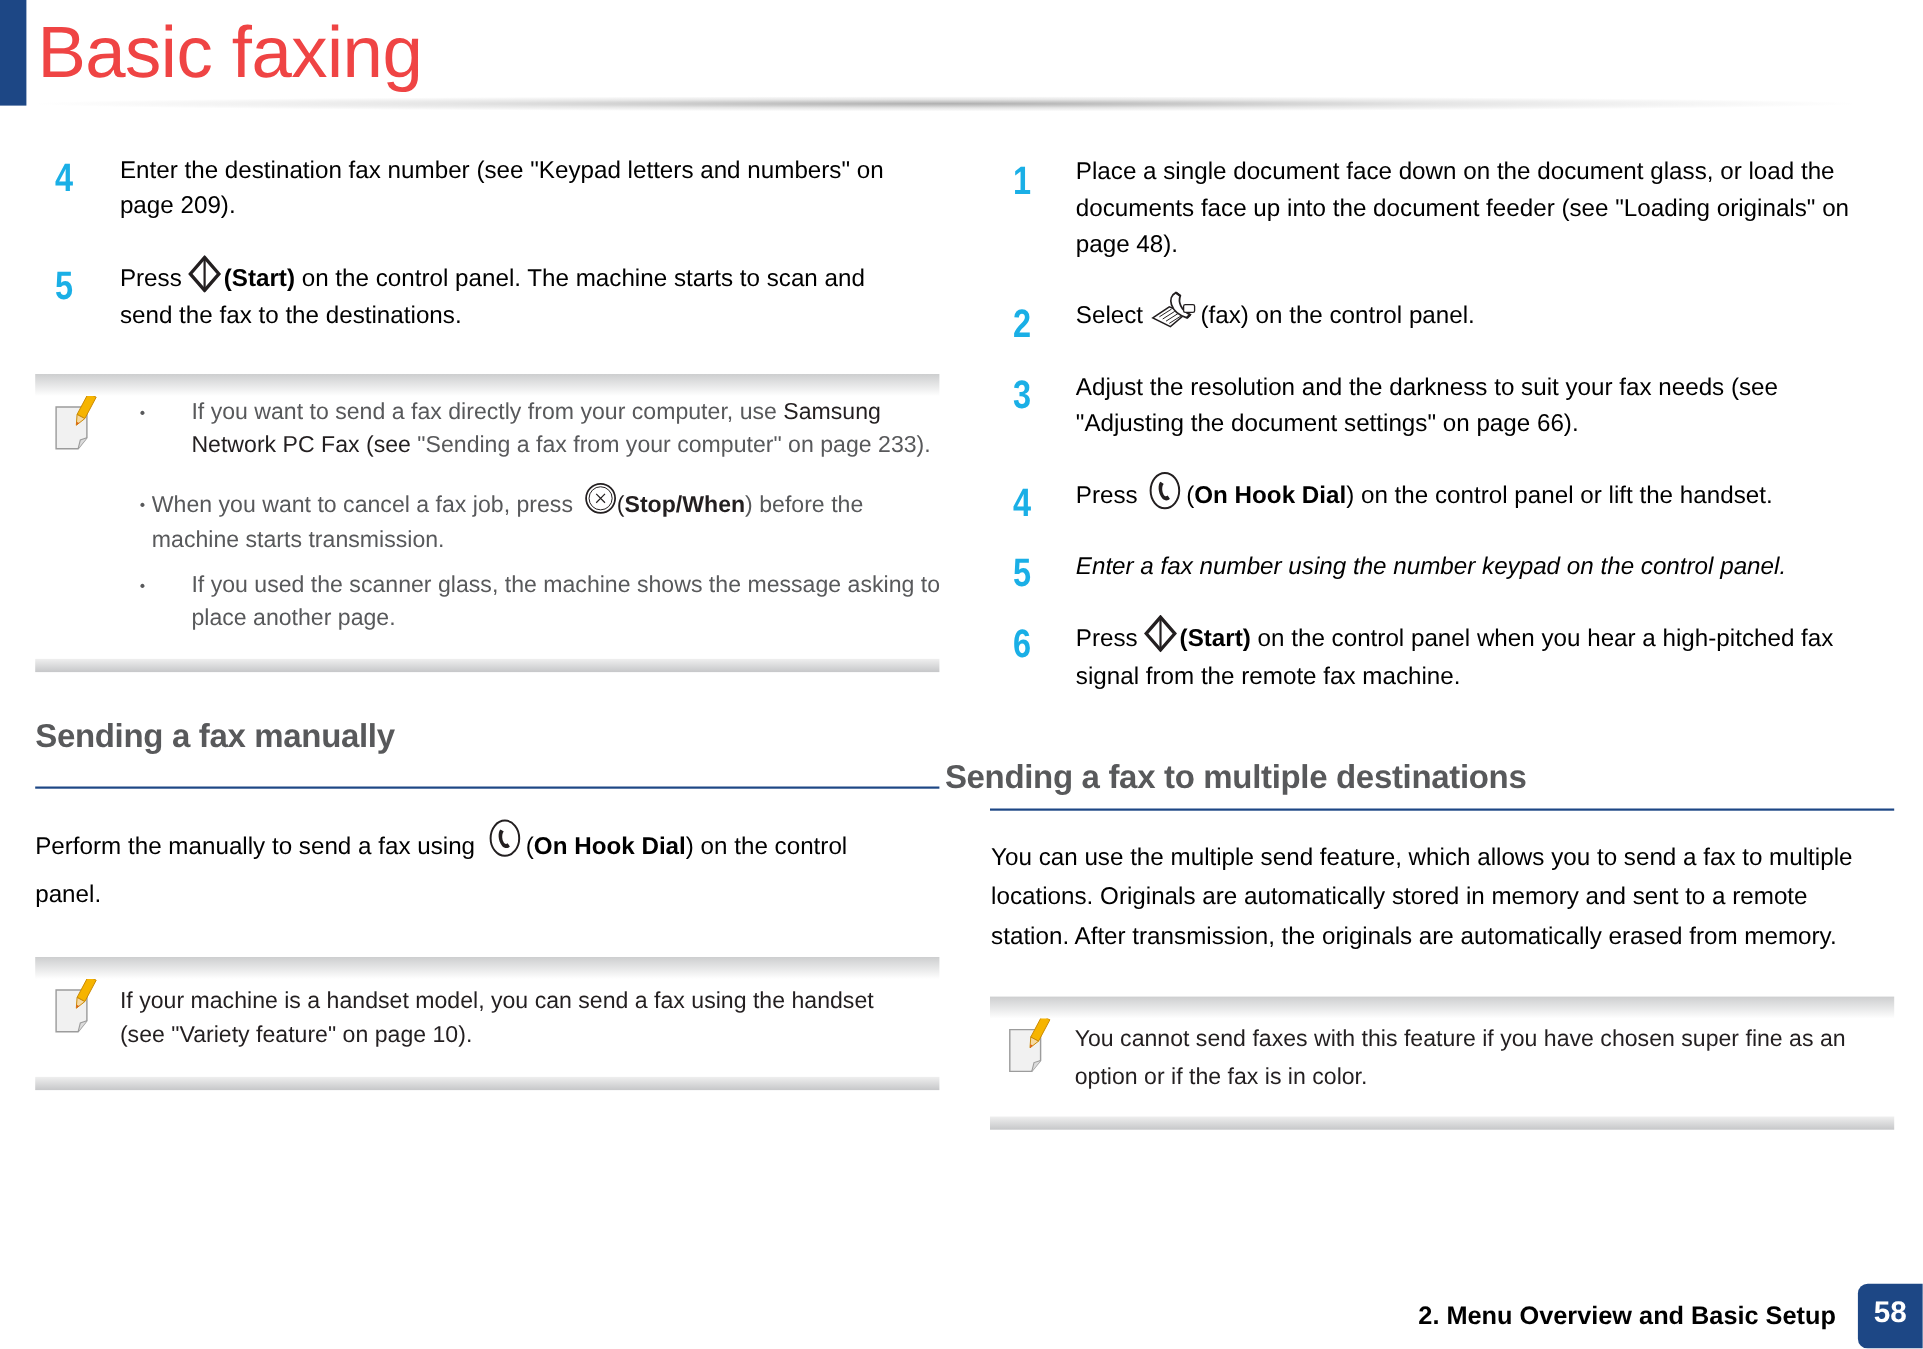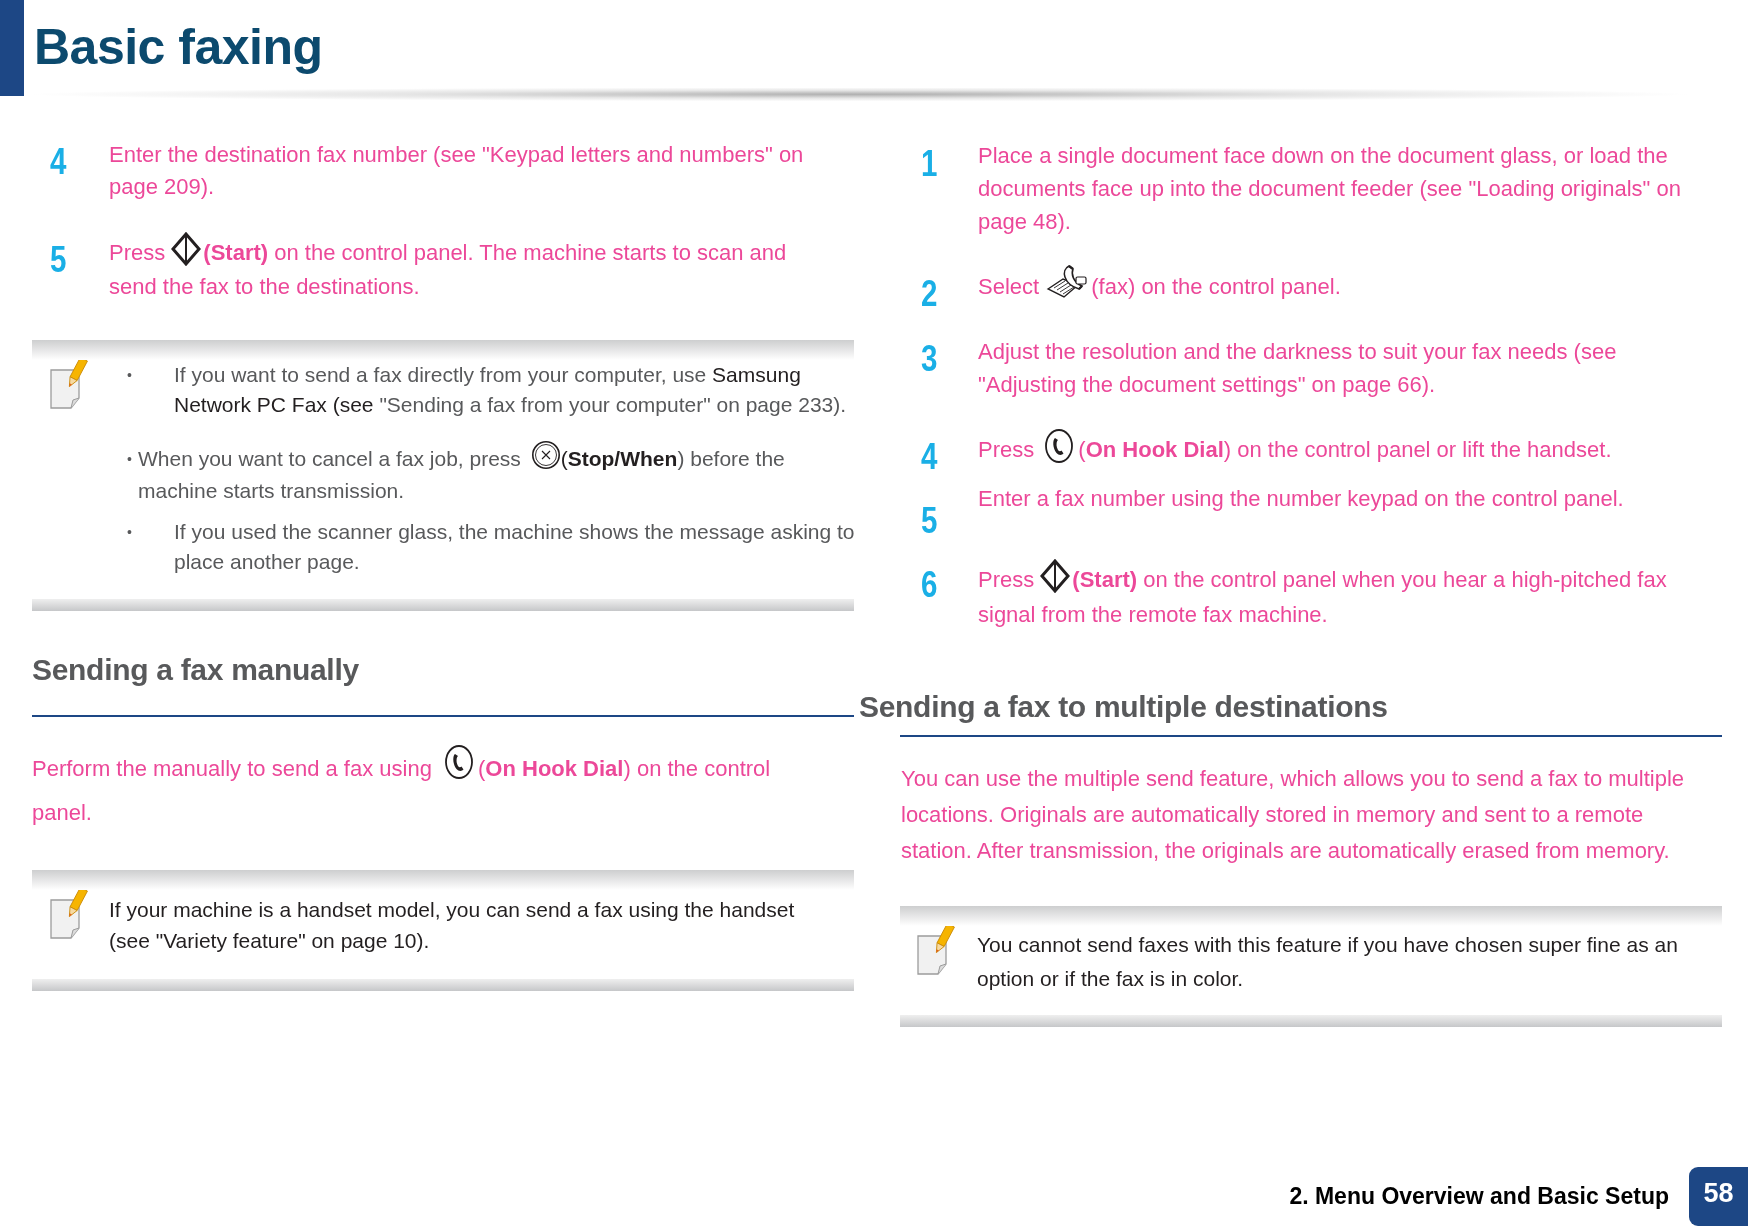"Basic faxing" .title { color: #0c4a6e -> #ef4444; font-size: 50px -> 66px; font-weight: bold -> normal }
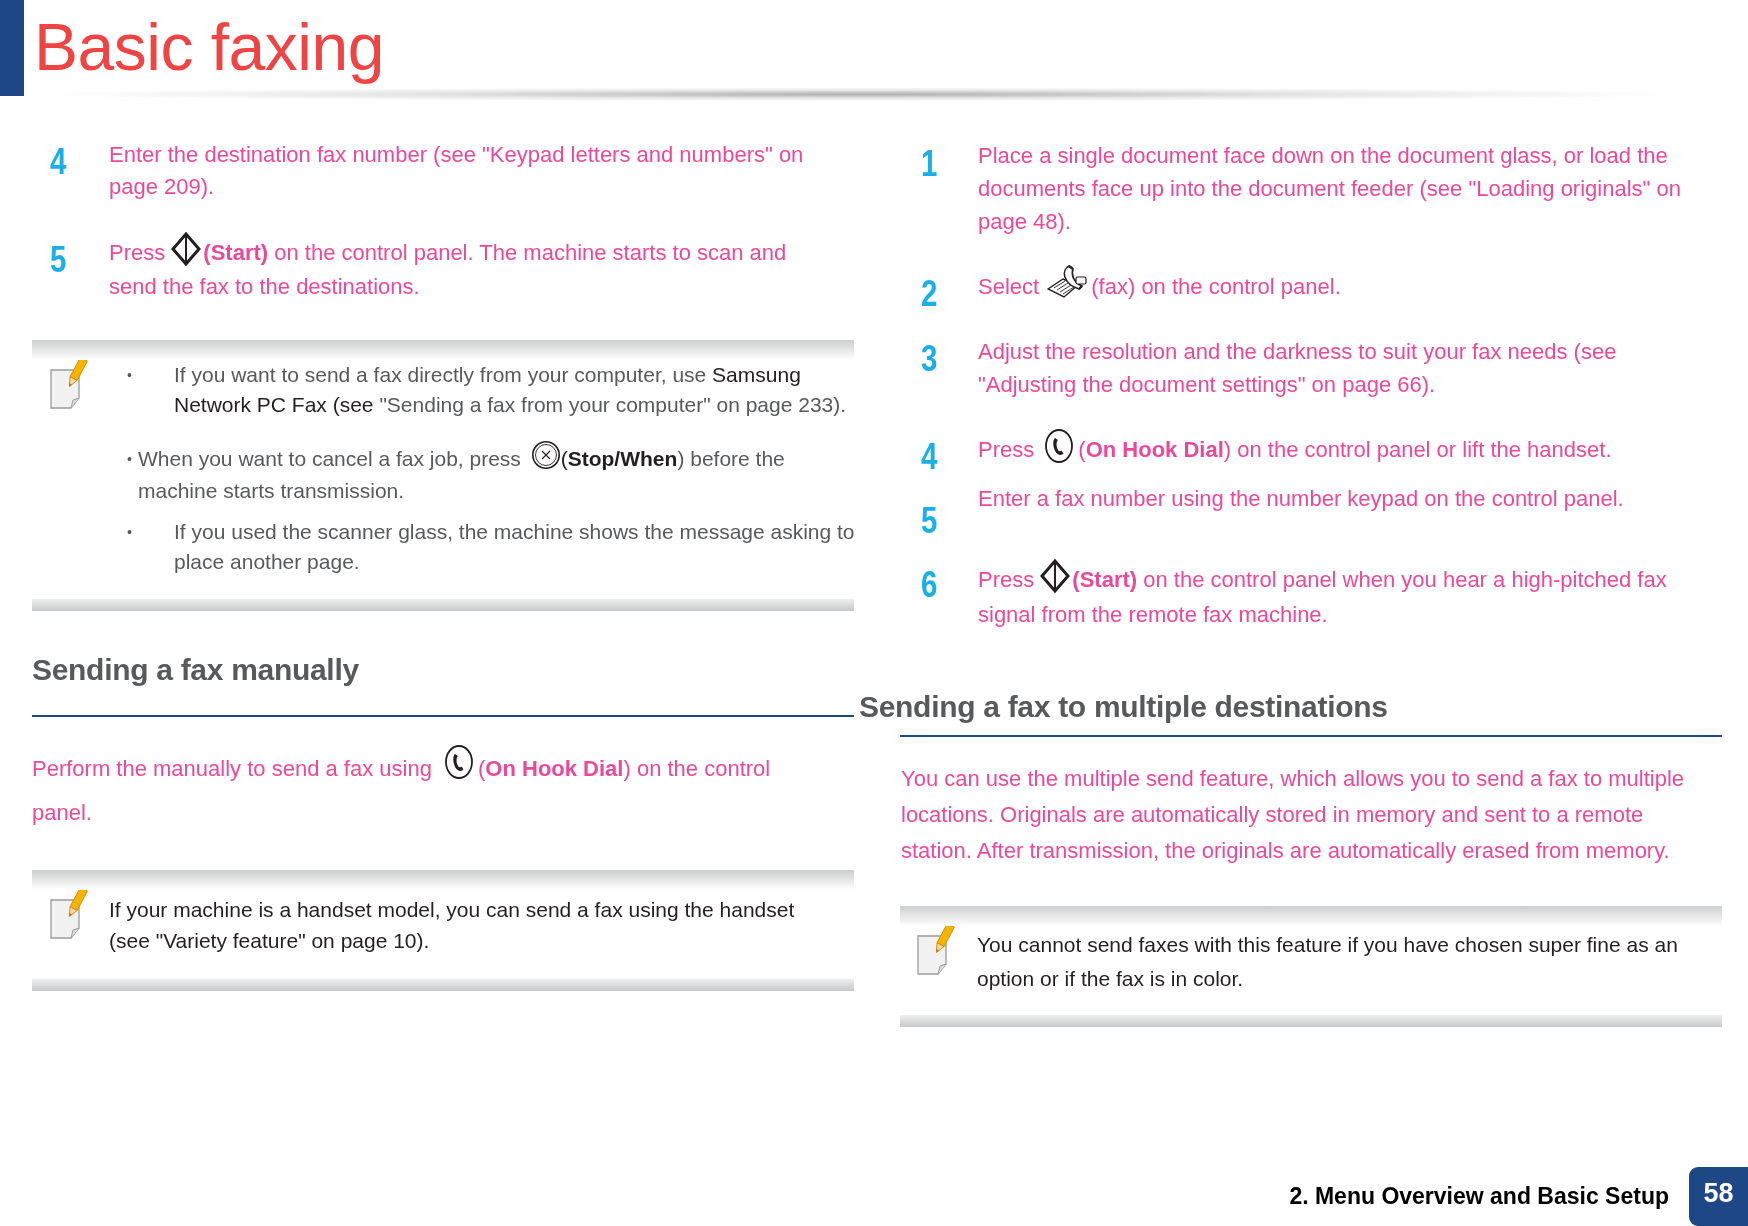"Enter the destination fax number" .body-text { color: #ec4899 -> #000000 }
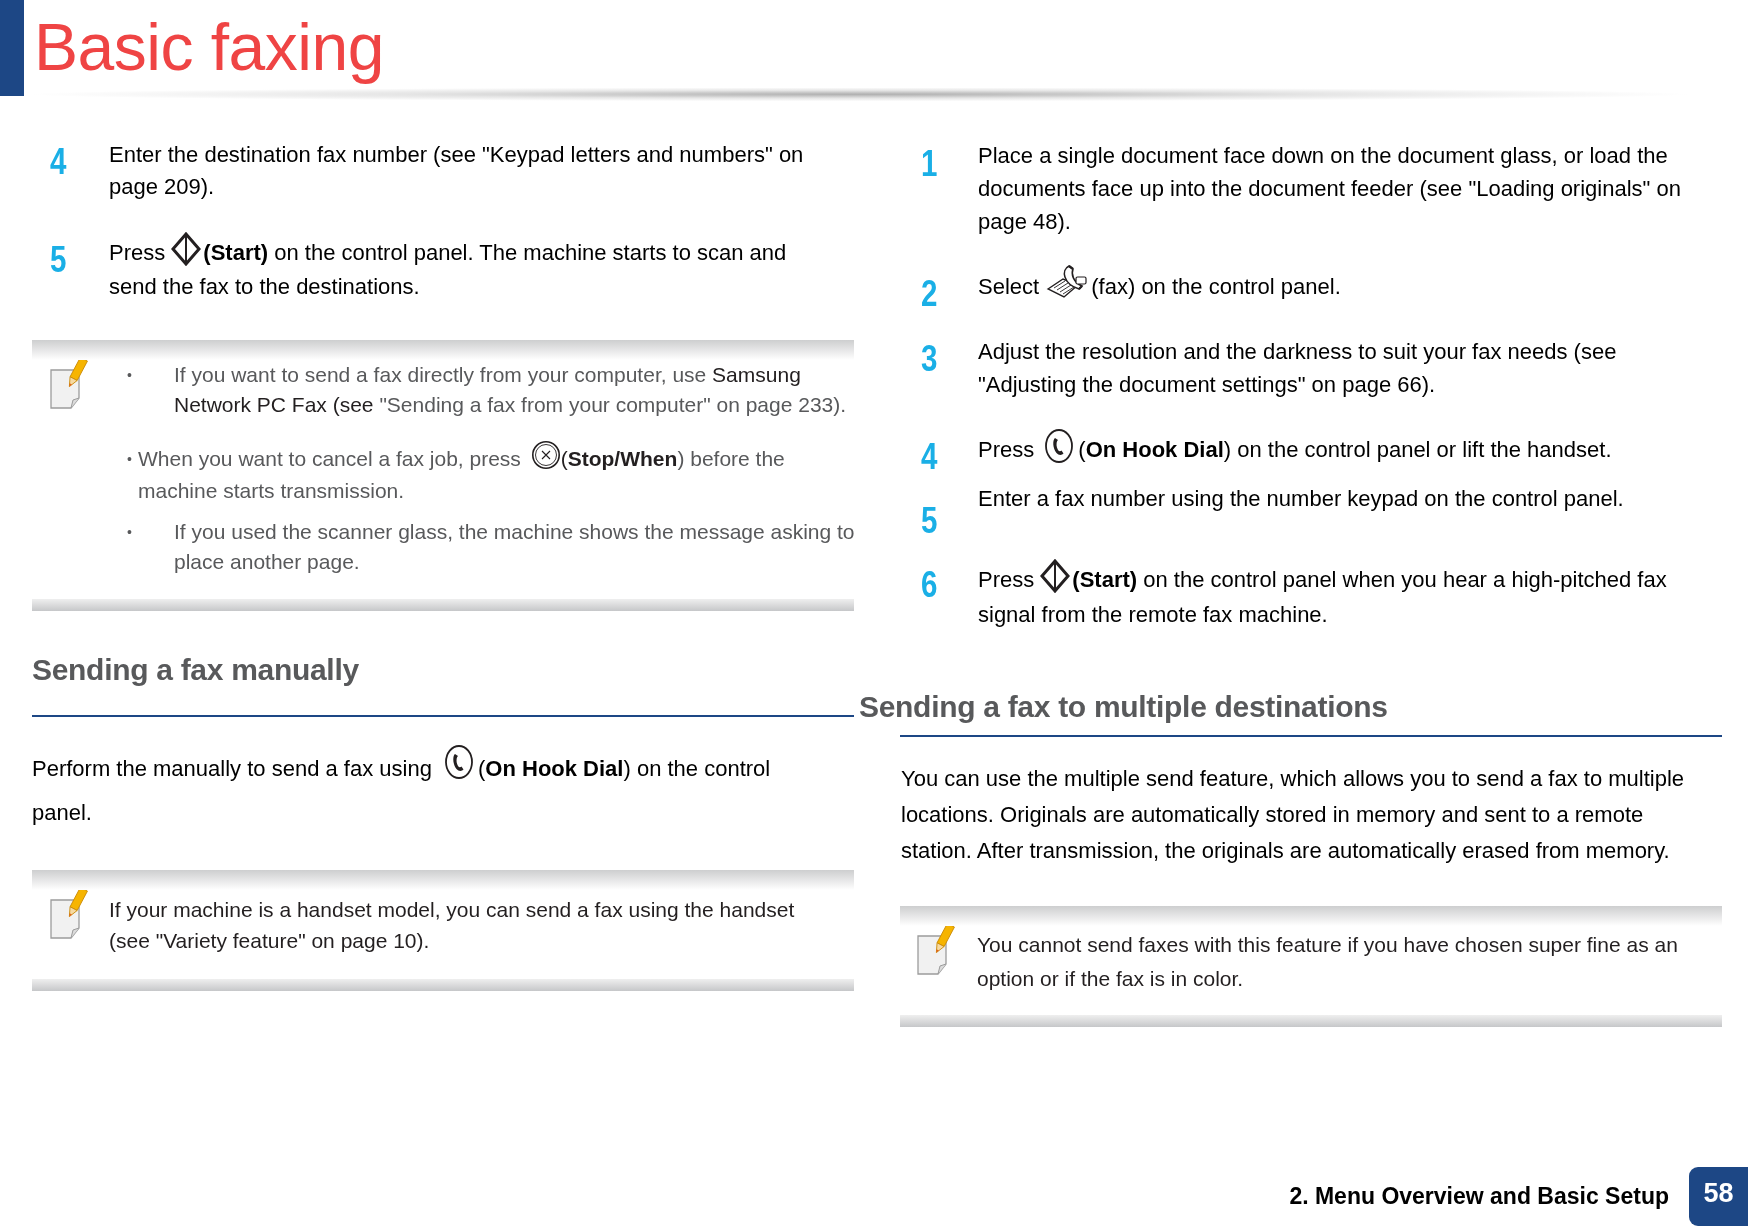"Enter a fax number using" div.abs { font-style: none -> italic; top: 482px -> 498px }
